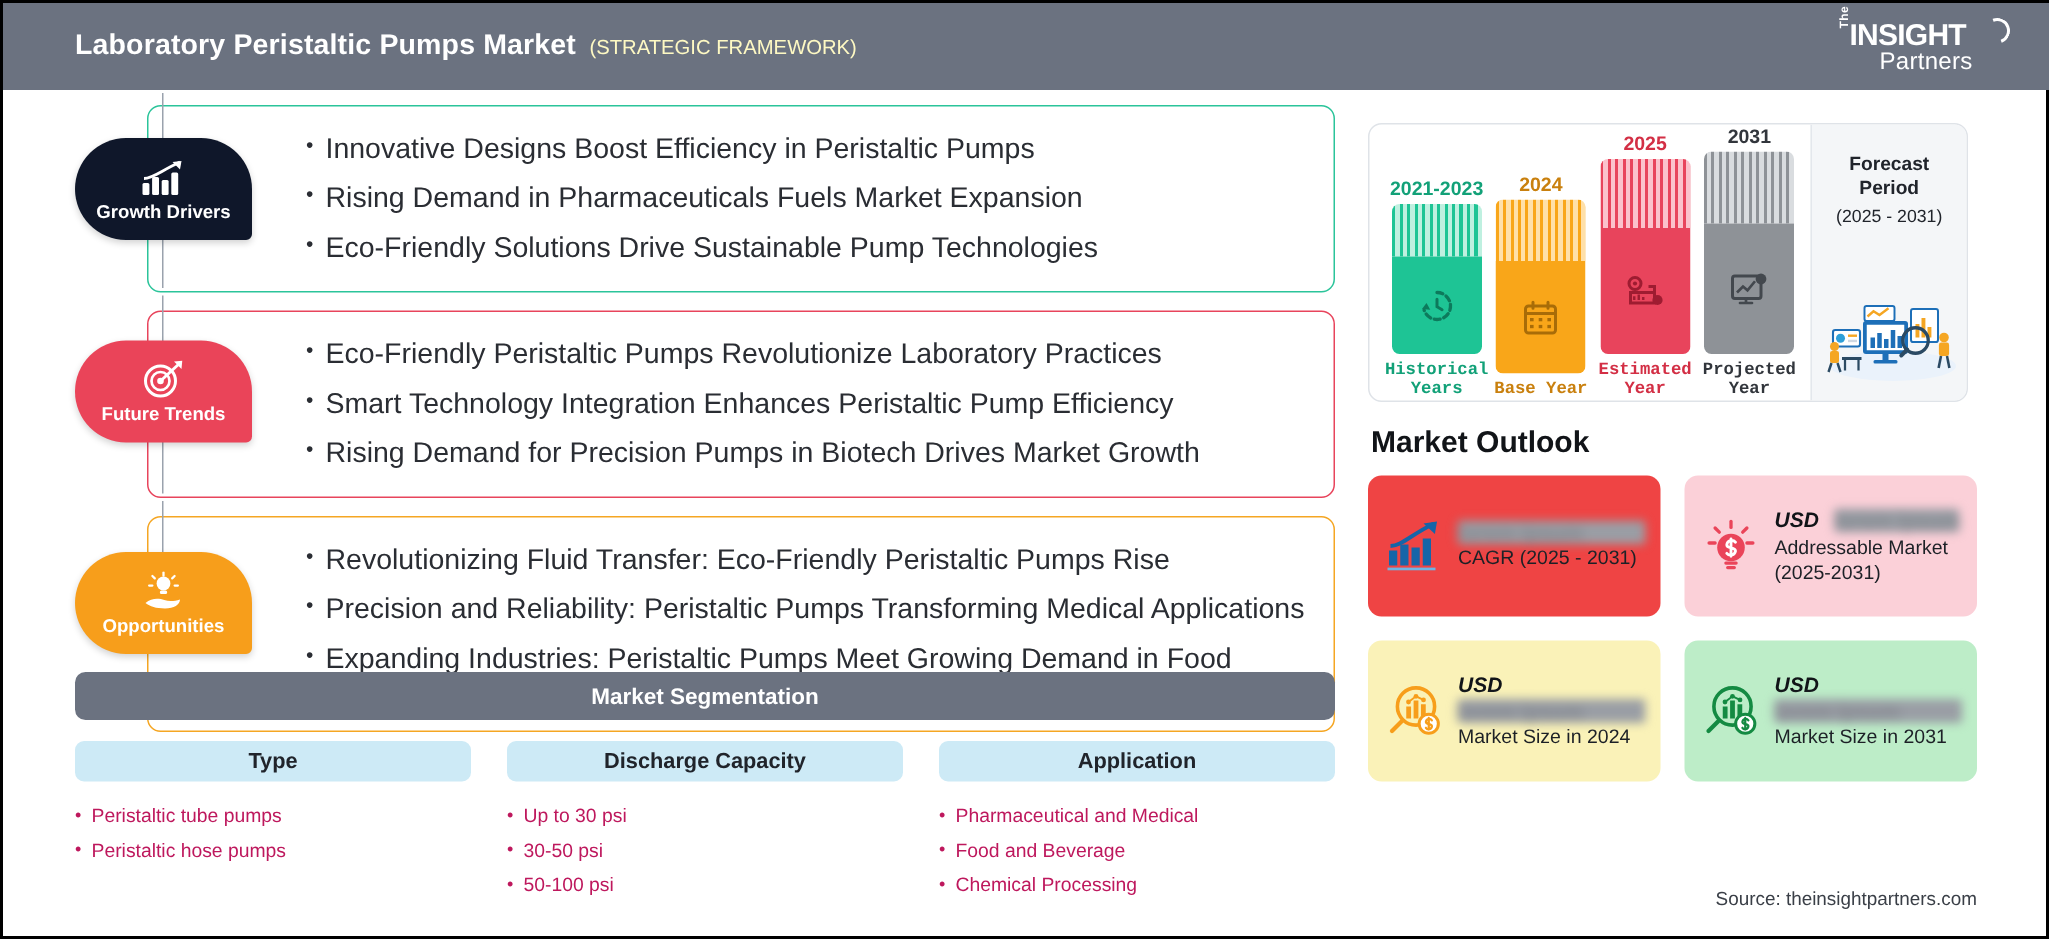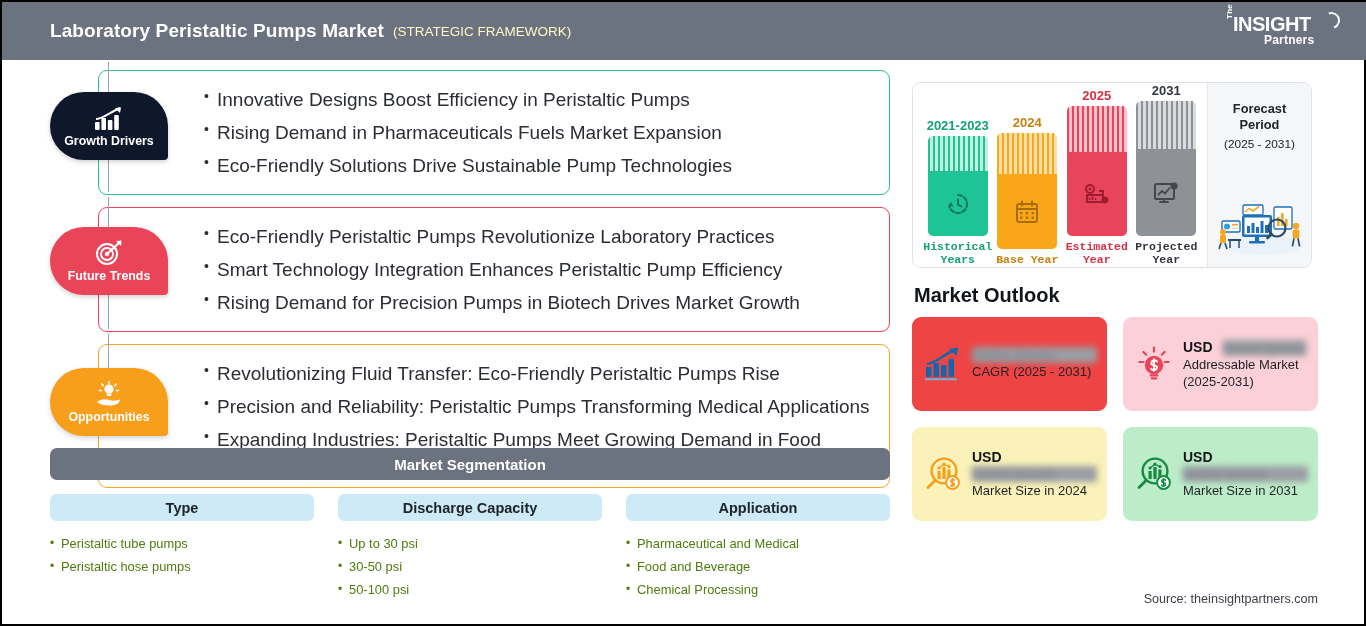"Partners" .logo-partners { font-size: 12px -> 16px; font-weight: bold -> normal; left: 42px -> 31px }
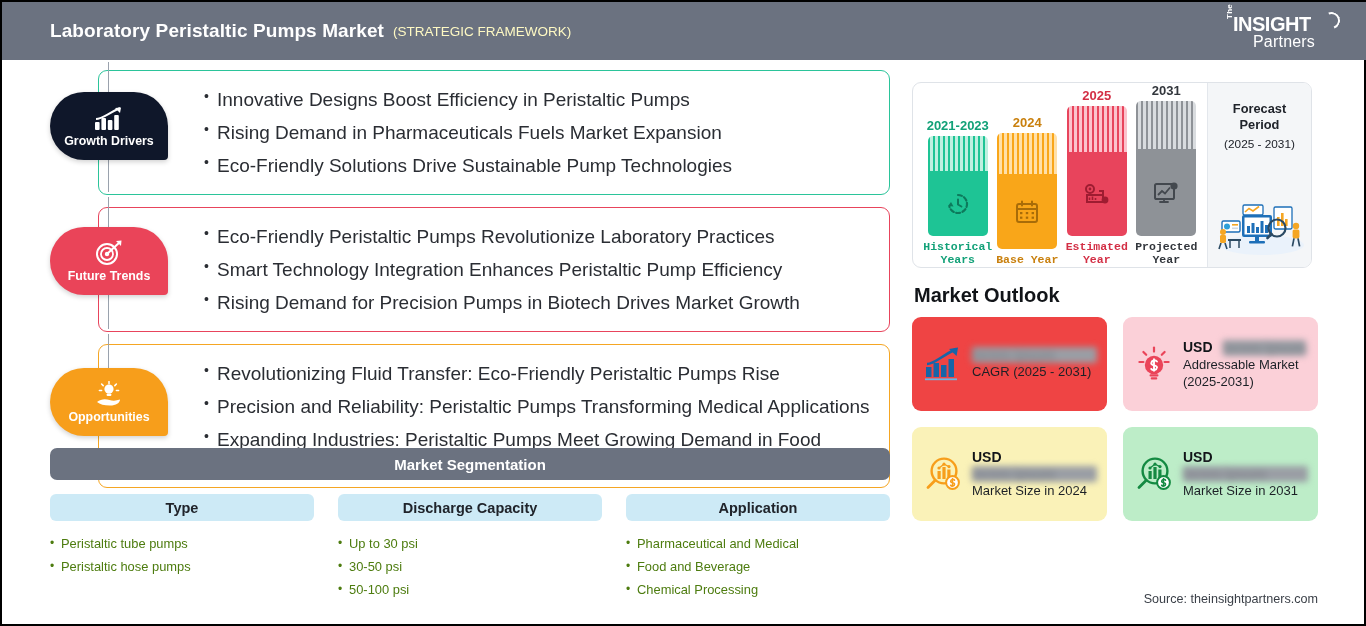"USD" .ocard-usd { font-style: none -> italic }
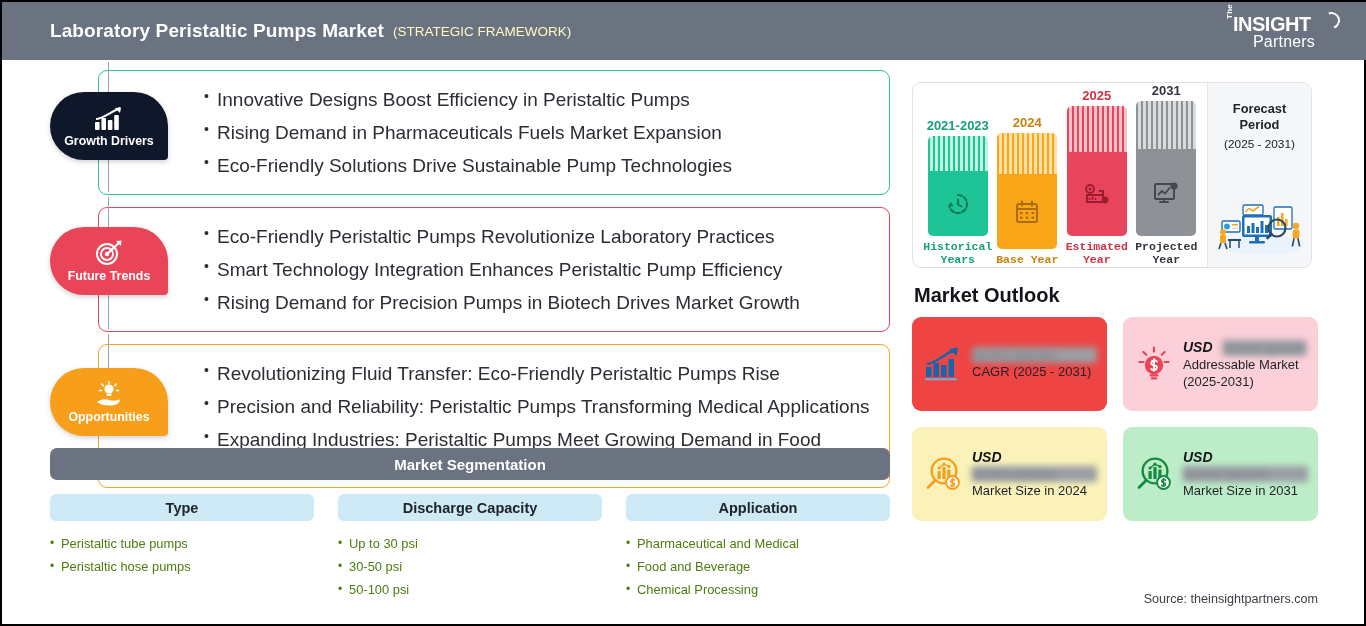"Peristaltic tube pumps" .seg-col li { color: #4d7c0f -> #be185d }
